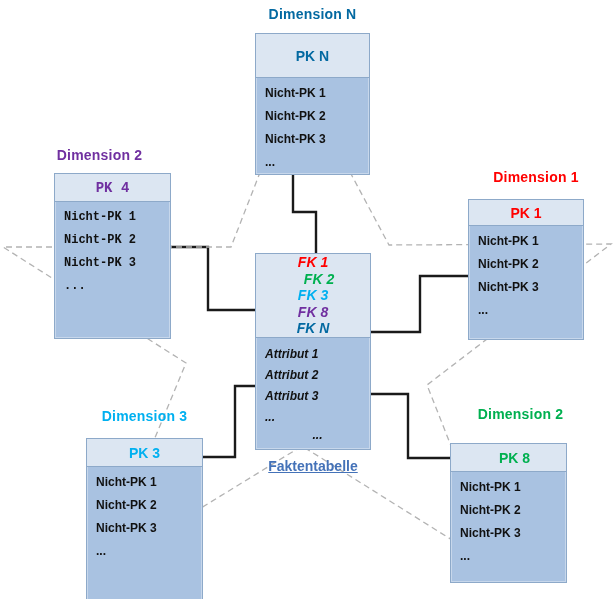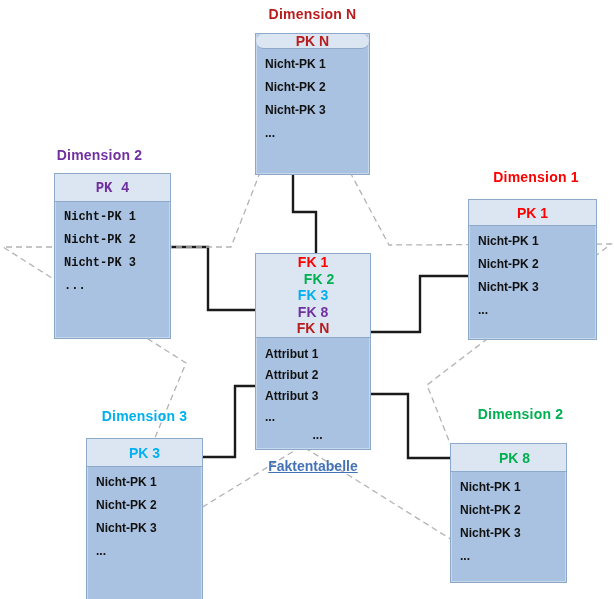"Dimension N" .c-gray { color: #b91c1c -> #0369a1 }
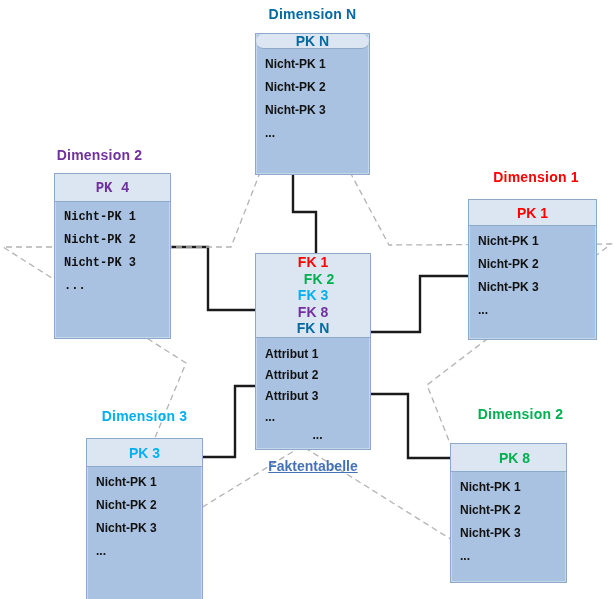"PK N" #tbl-n .thead { border-radius: 8px -> none; height: 15px -> 44px }
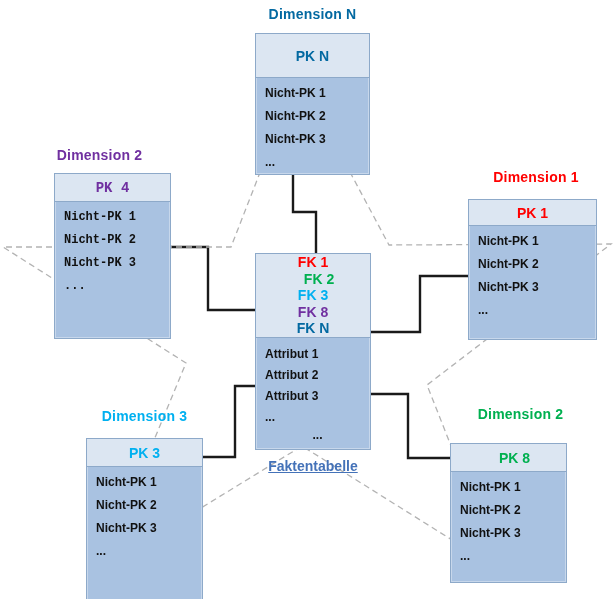"PK 1" #tbl-1 { width: 129px -> 116px }
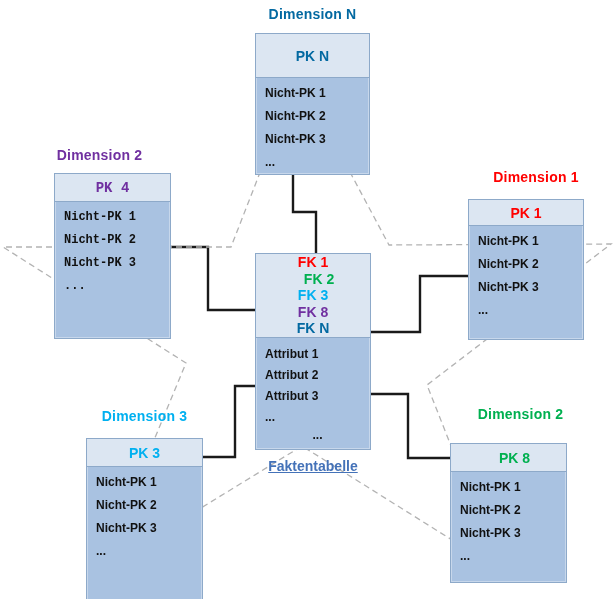"FK 1" #tbl-fact { font-style: none -> italic }
